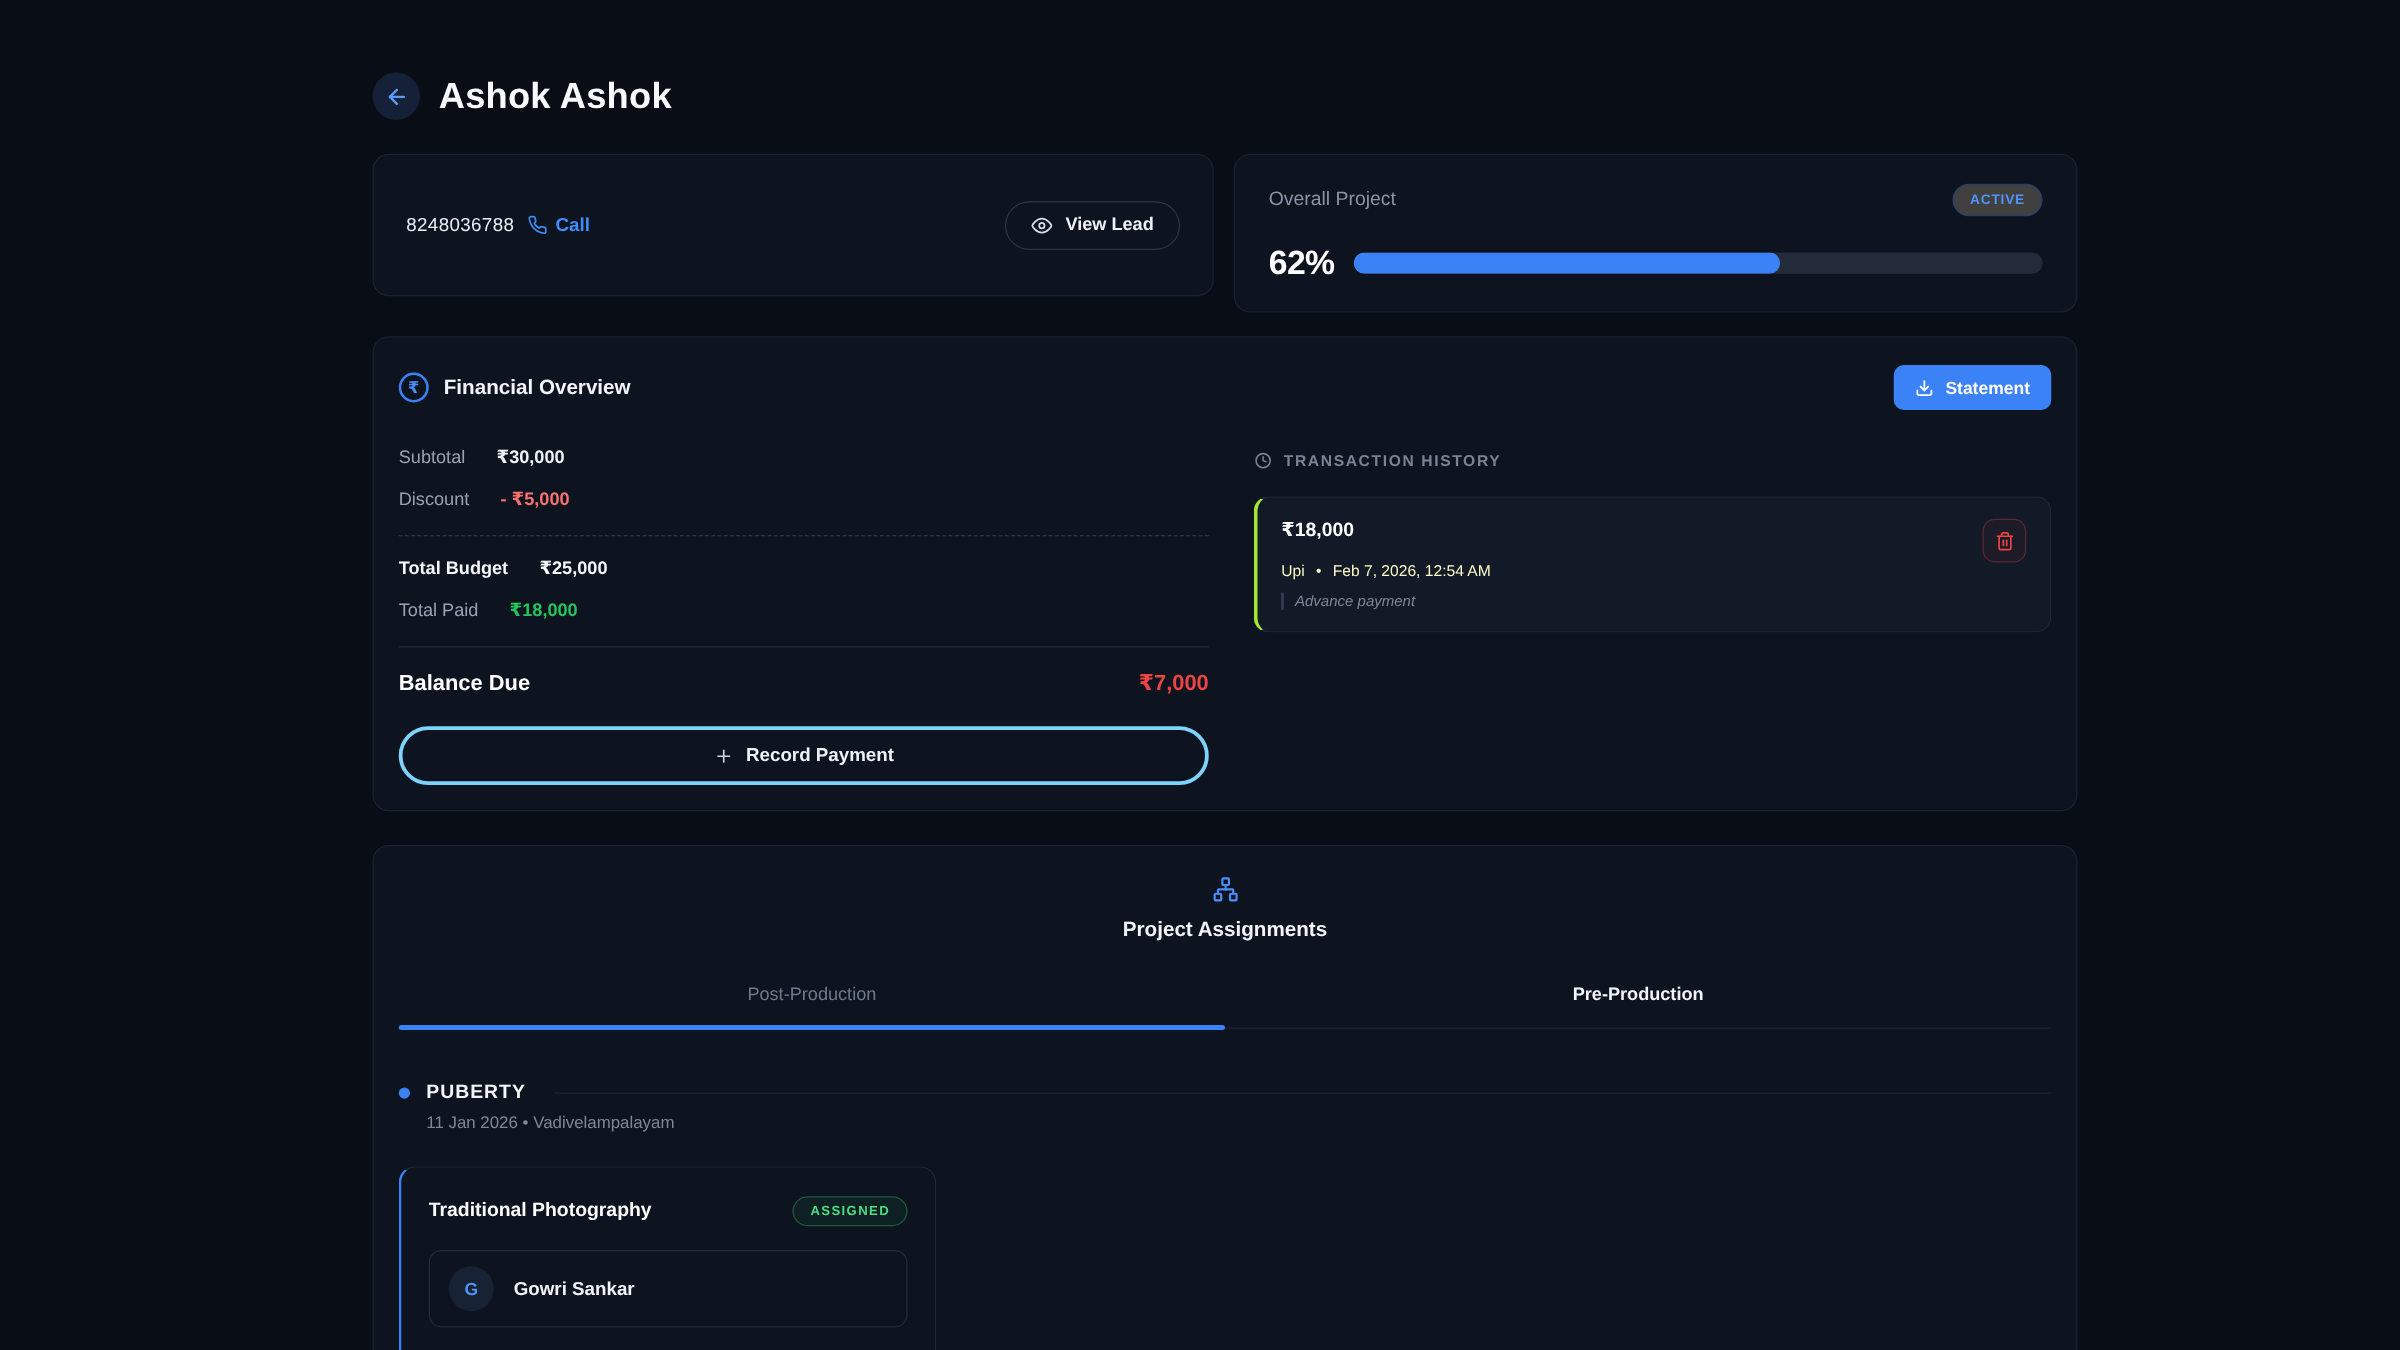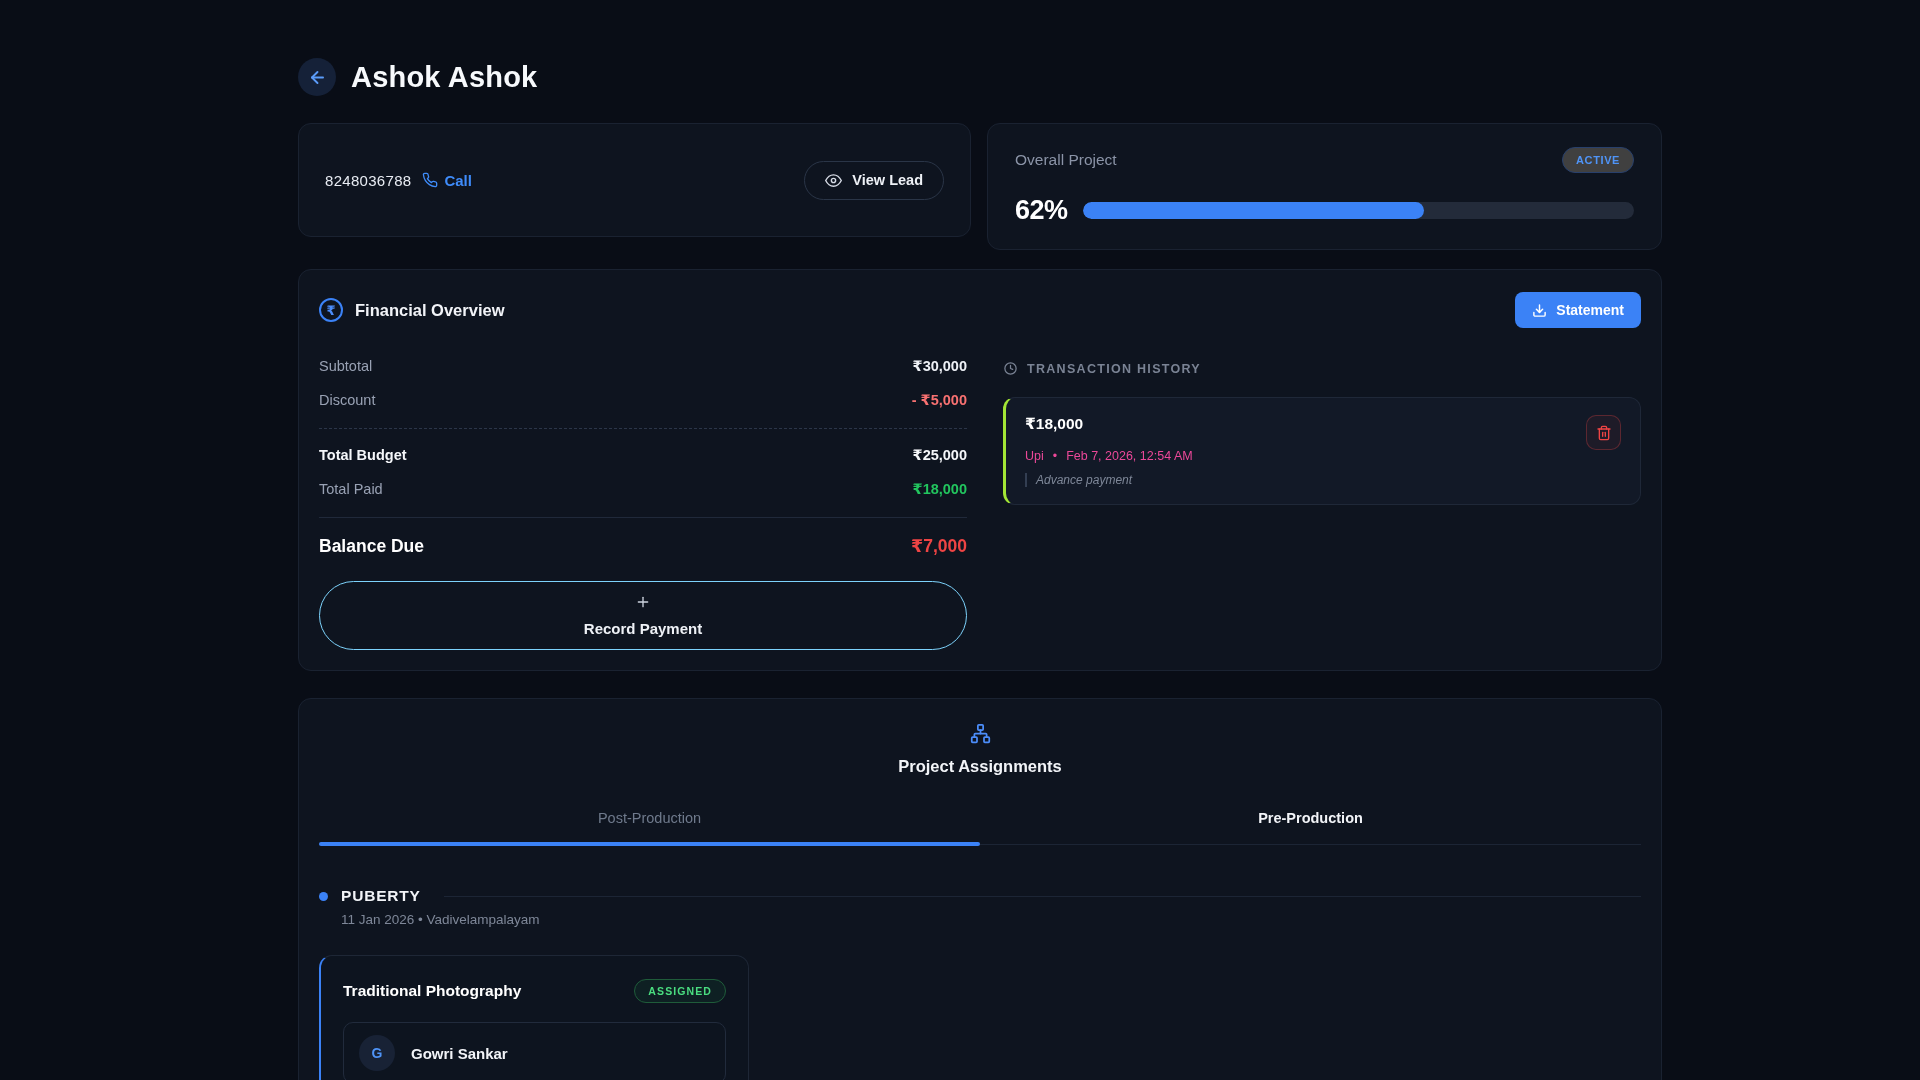"Subtotal" .fin-row { justify-content: space-between -> flex-start }
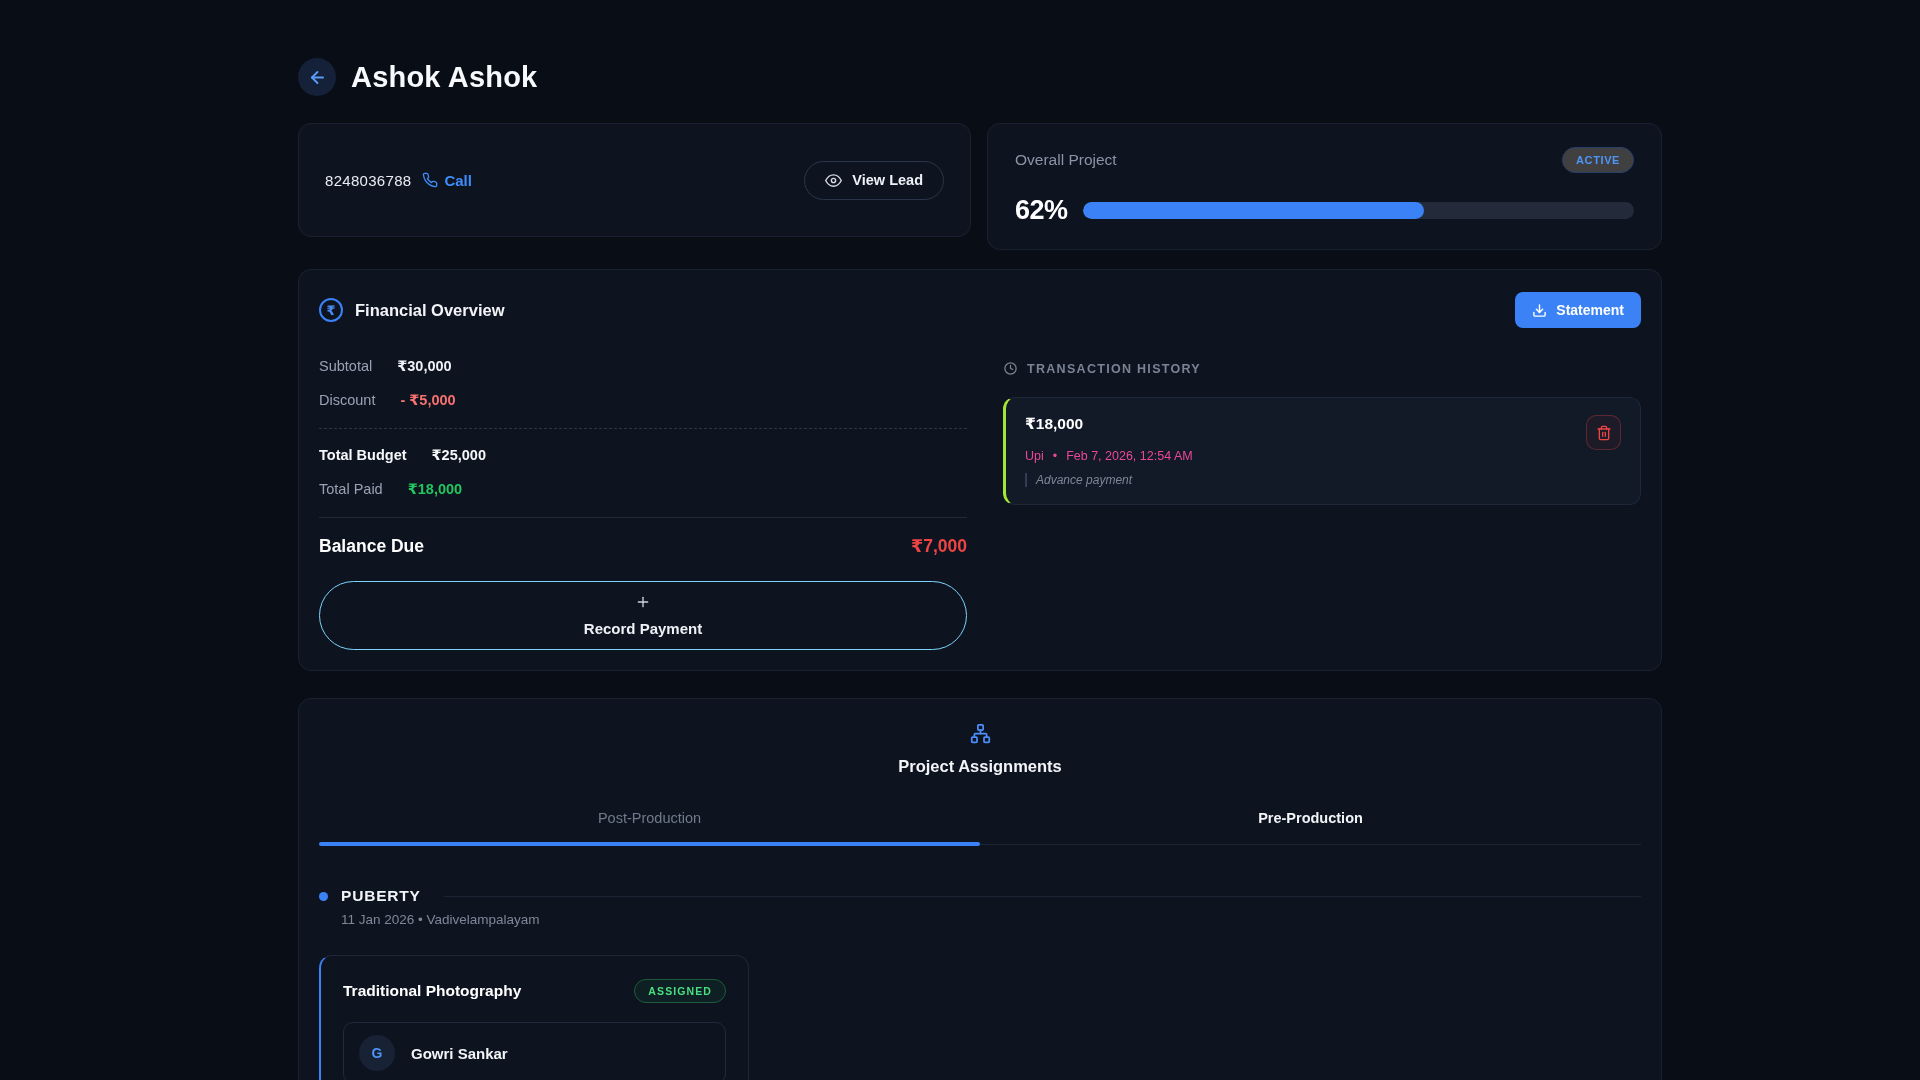"Upi" .txn-meta { color: #ec4899 -> #fef9c3 }
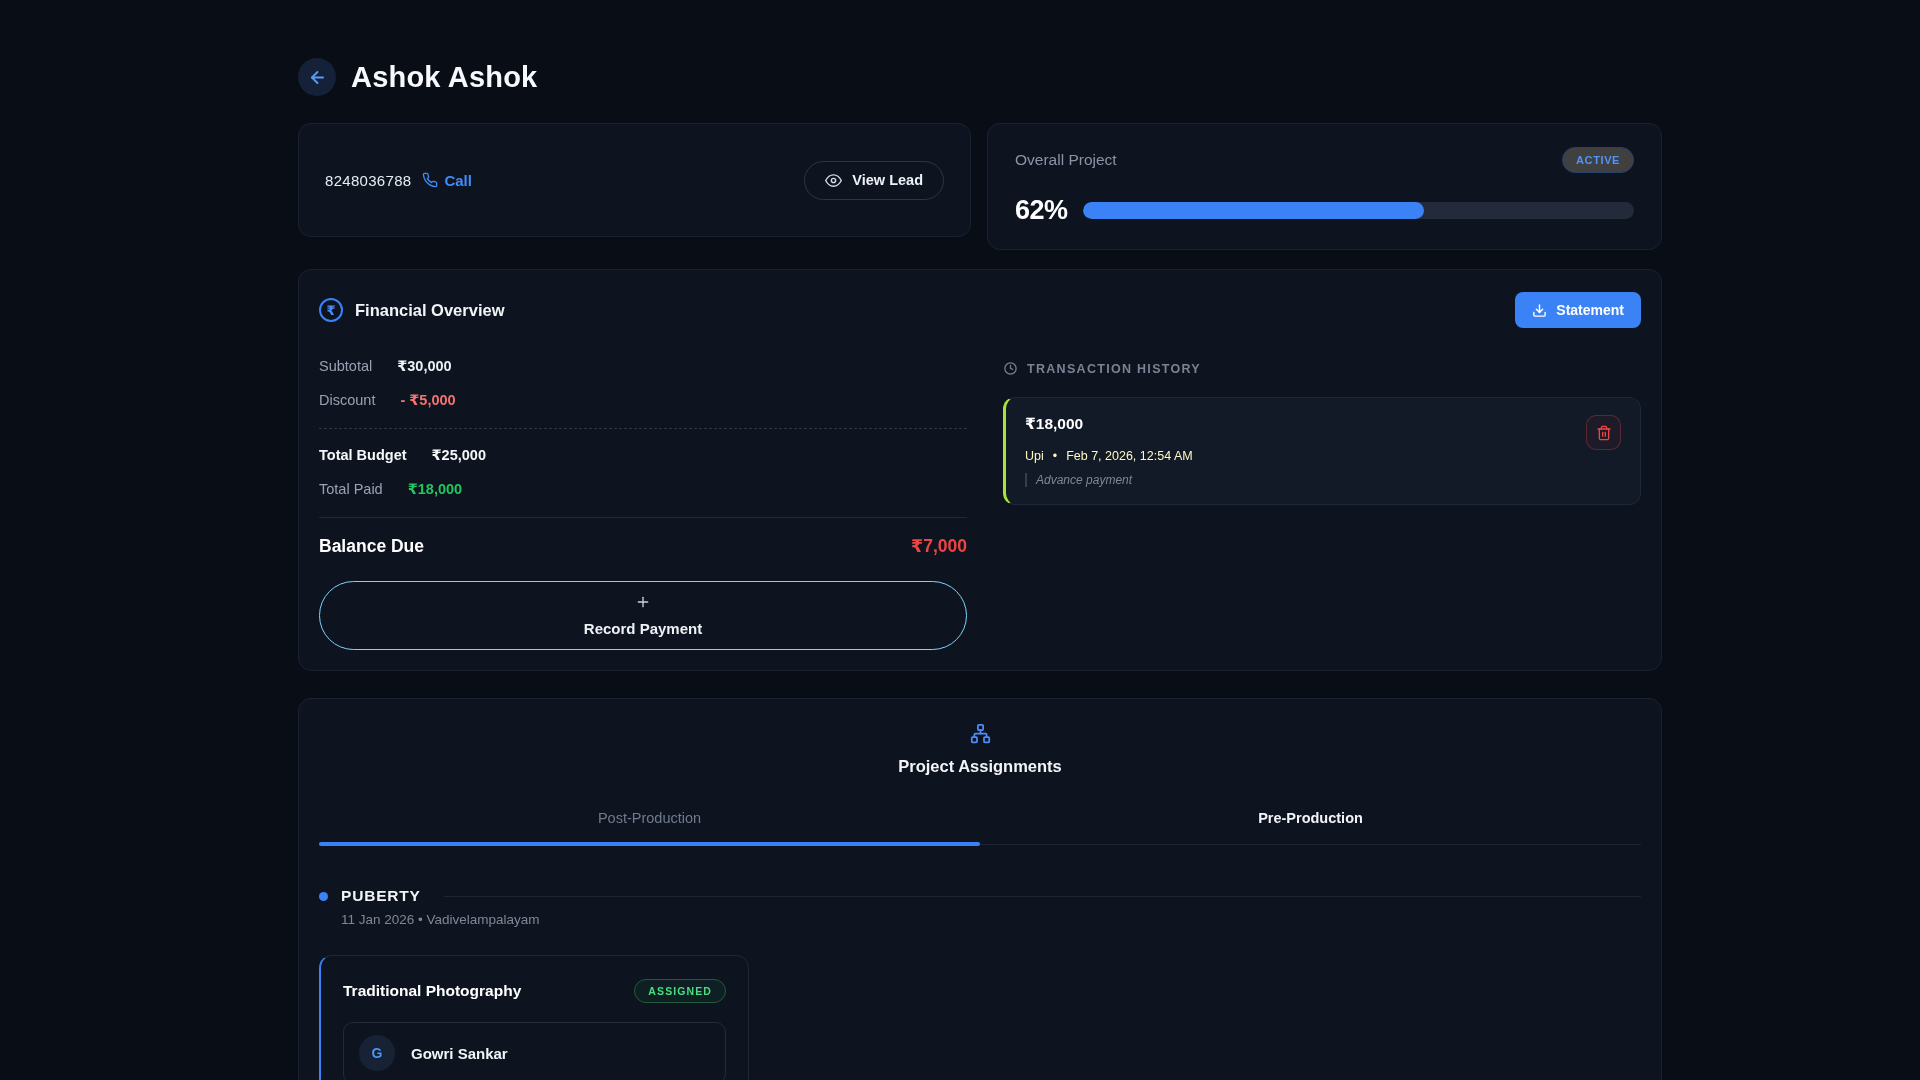"Record Payment" .record-btn { border: 1px solid #7dd3fc -> 3px solid #7dd3fc; flex-direction: column -> none }
